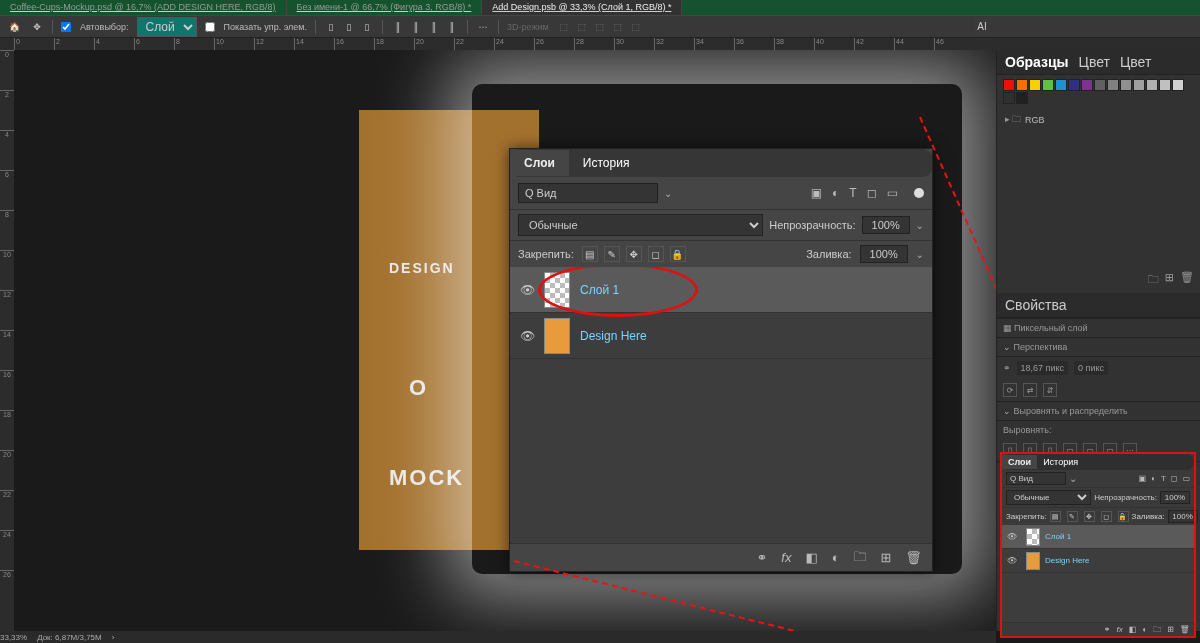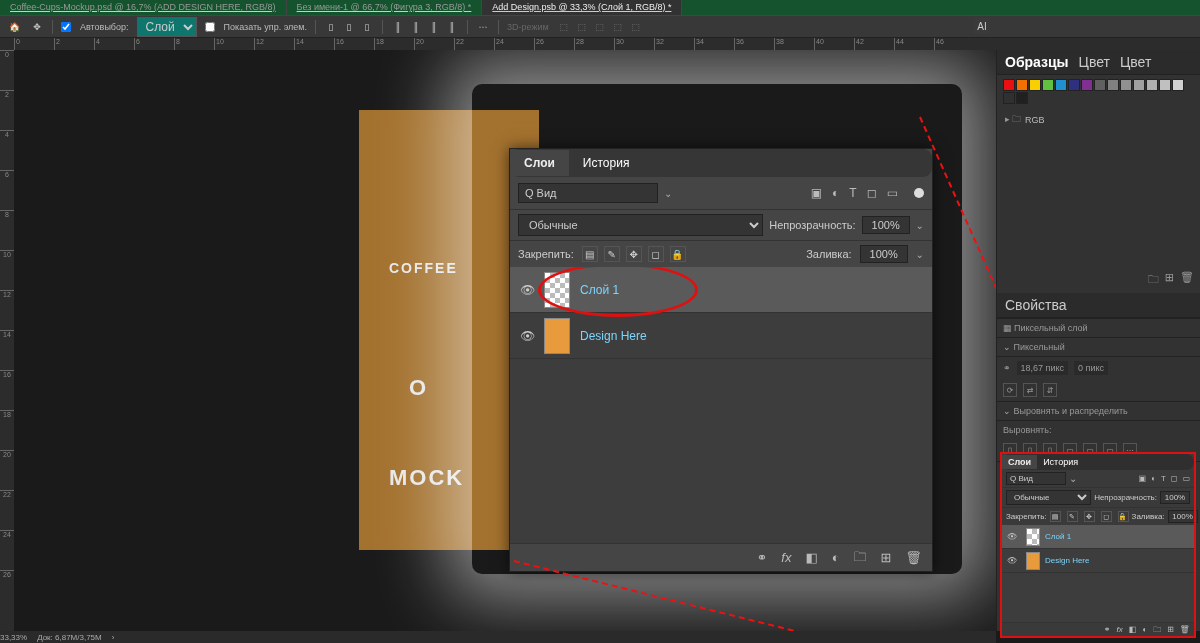"COFFEE" div.canvas-text { text: COFFEE -> DESIGN }
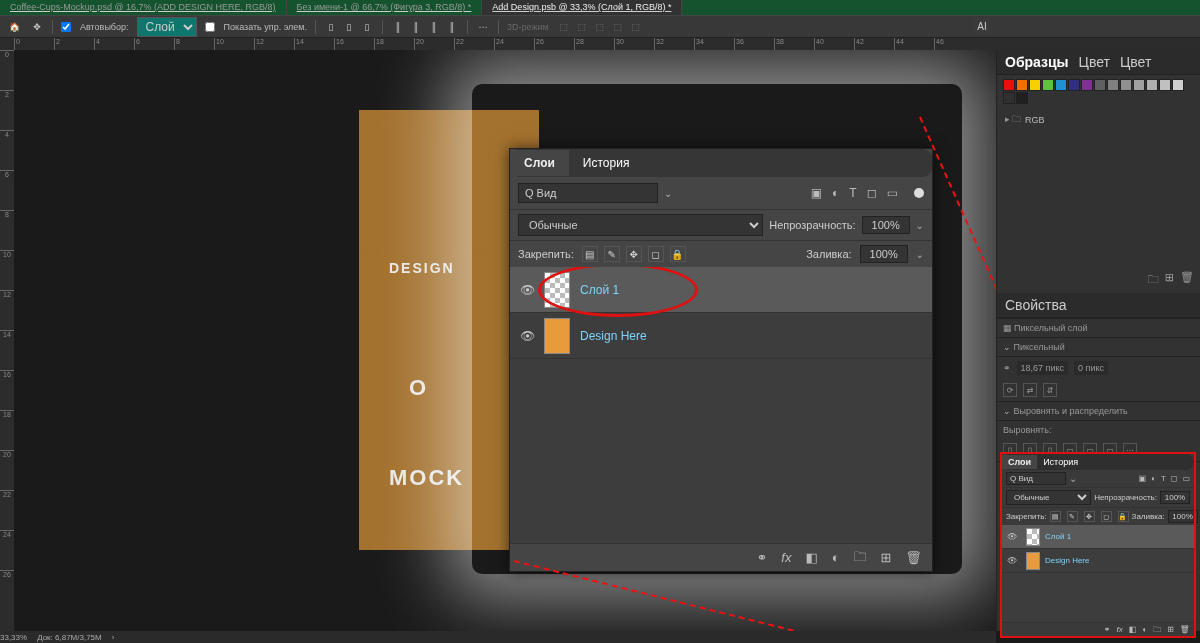"Пиксельный" span { text: Пиксельный -> Перспектива }
